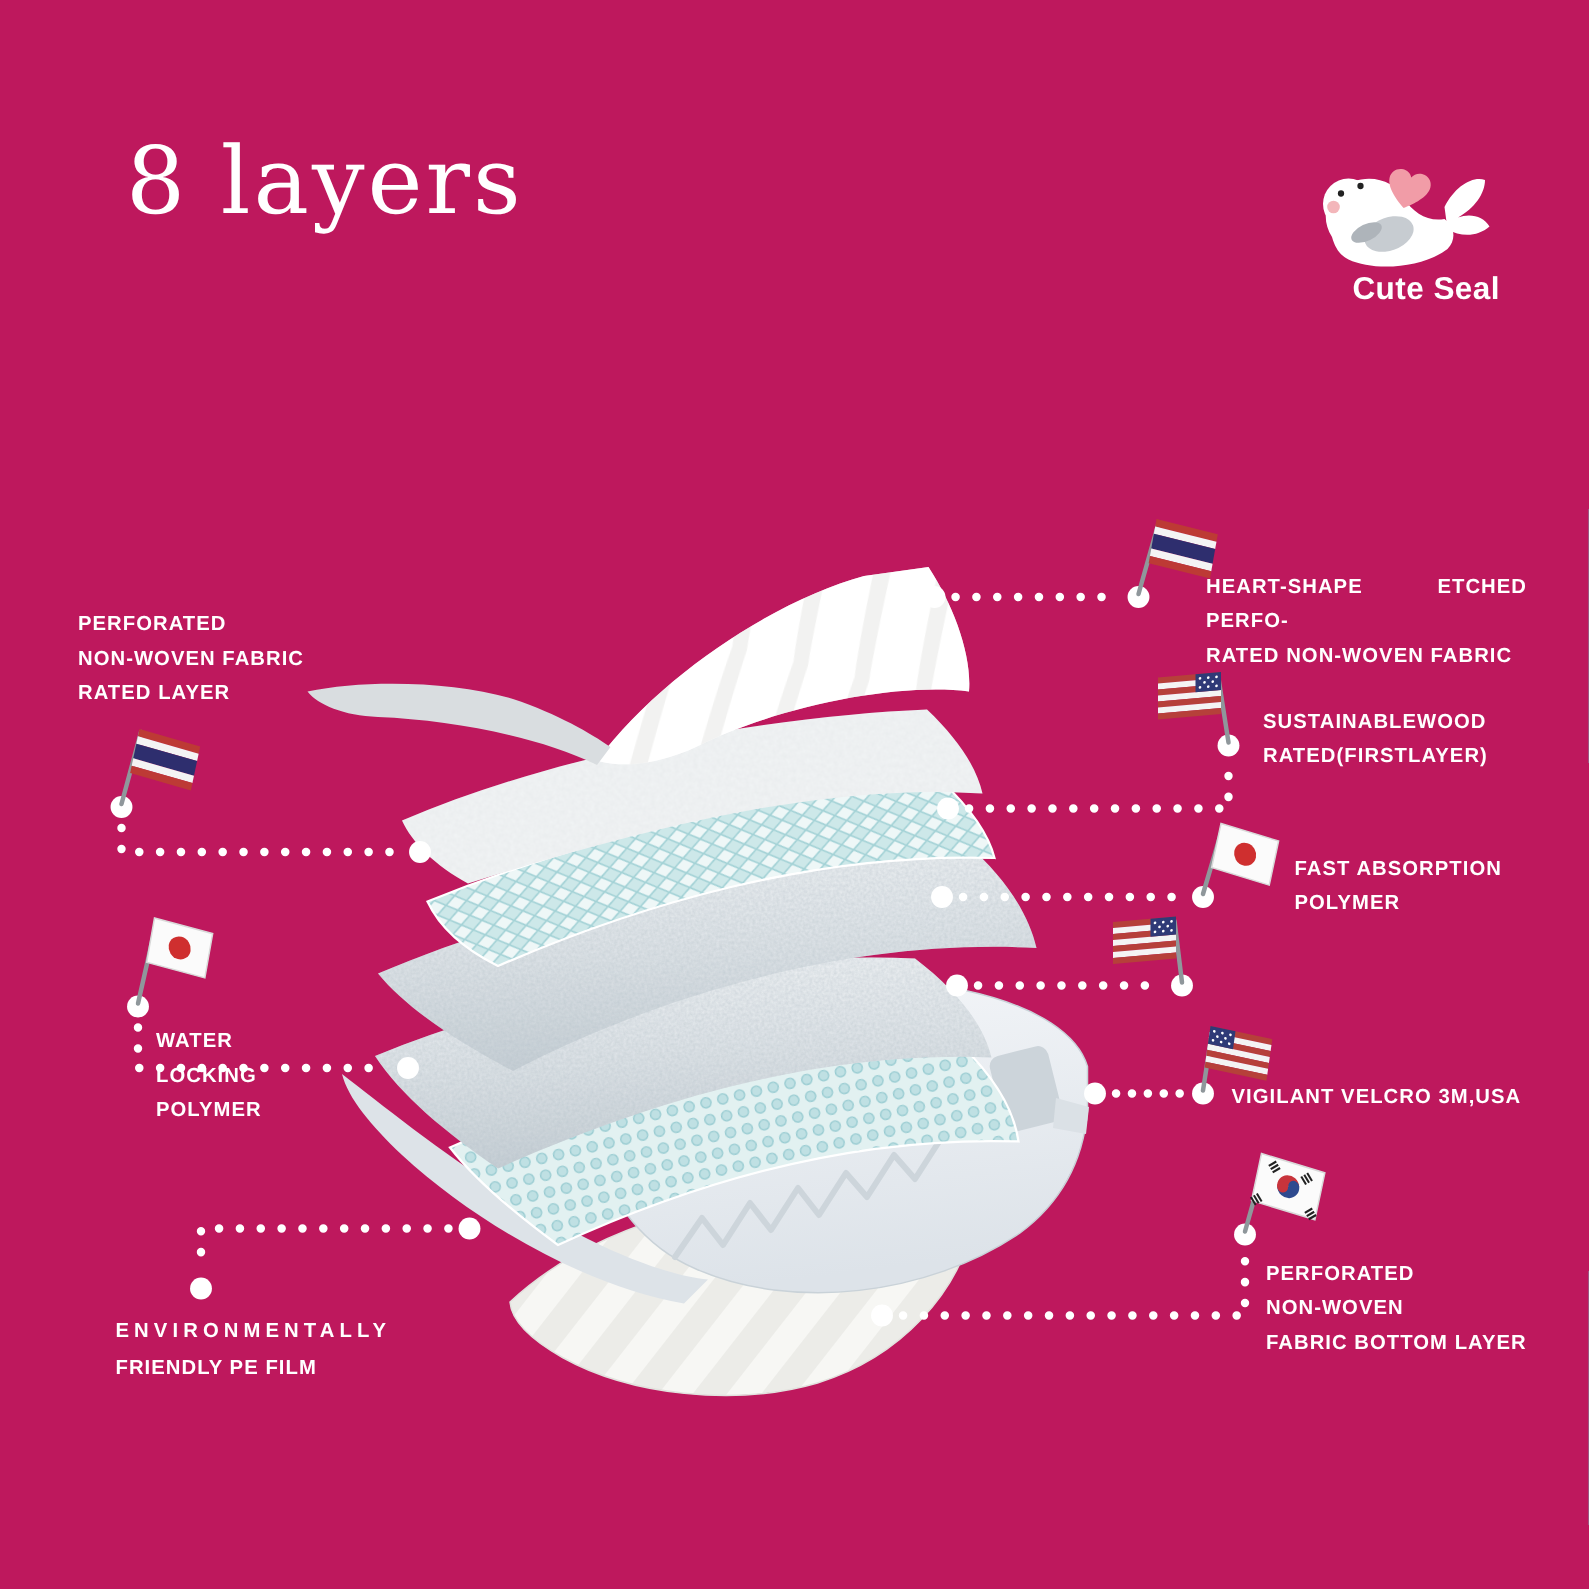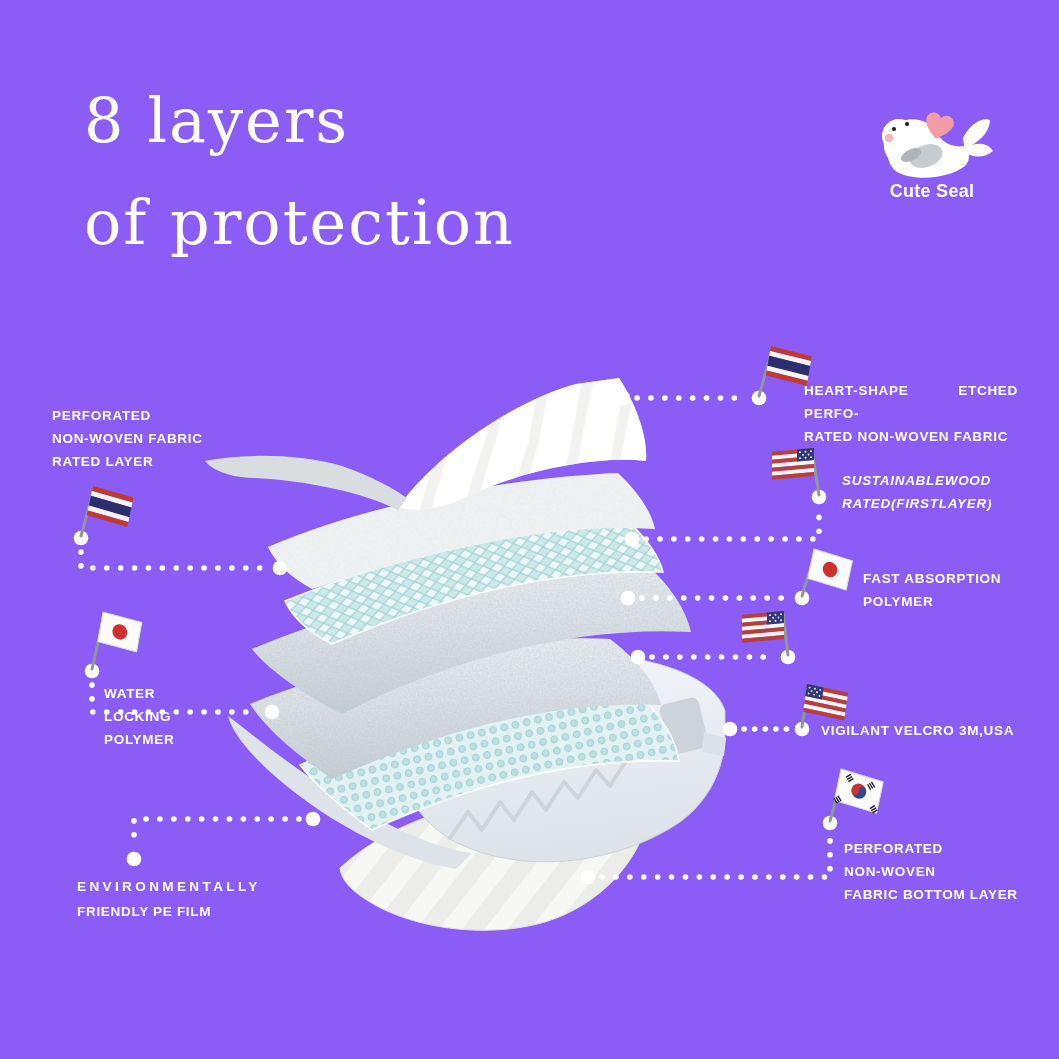"8 layers" .stage { background: #8b5cf6 -> #be185d }
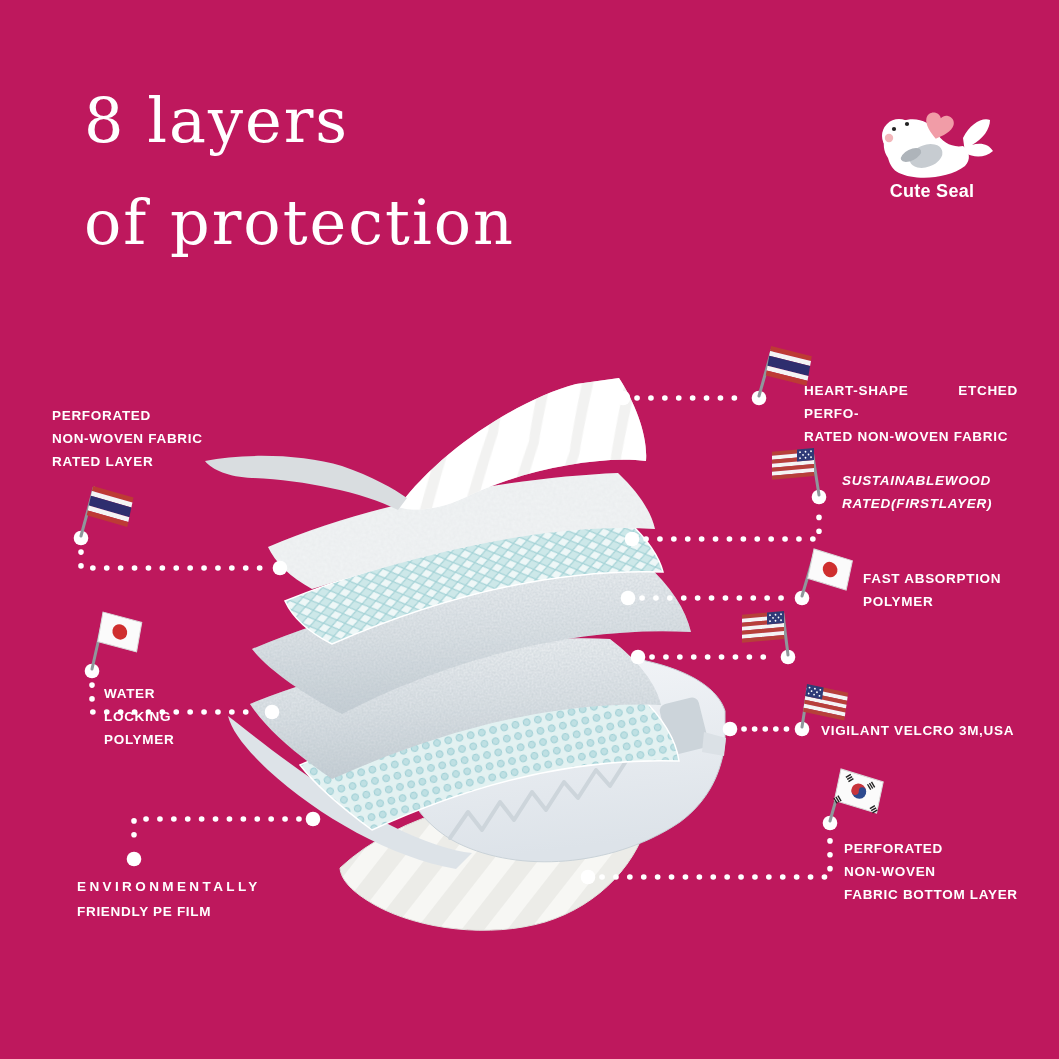"of protection" div { html: <div>of protection</div> -> none }
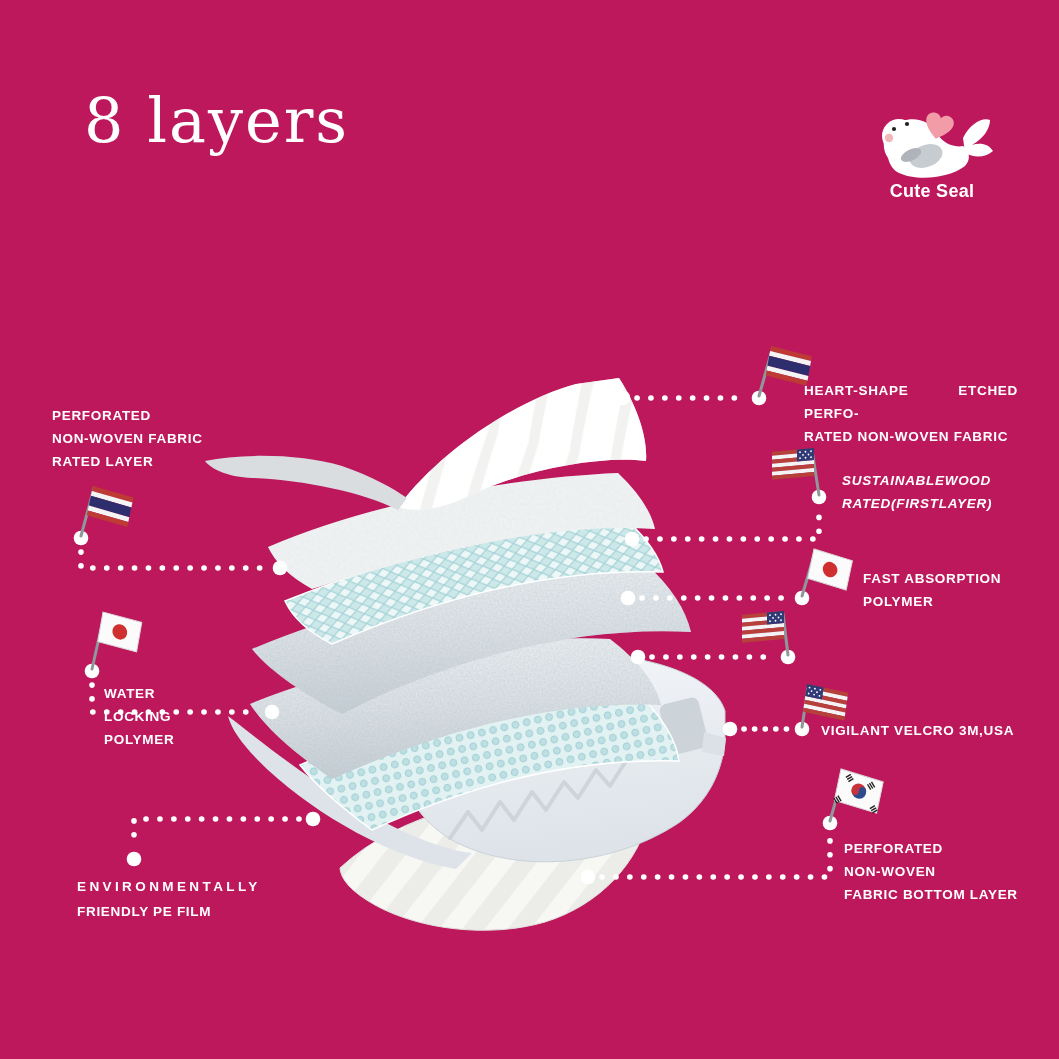"Cute Seal" .brand { font-size: 18px -> 21px; text-align: center -> right }
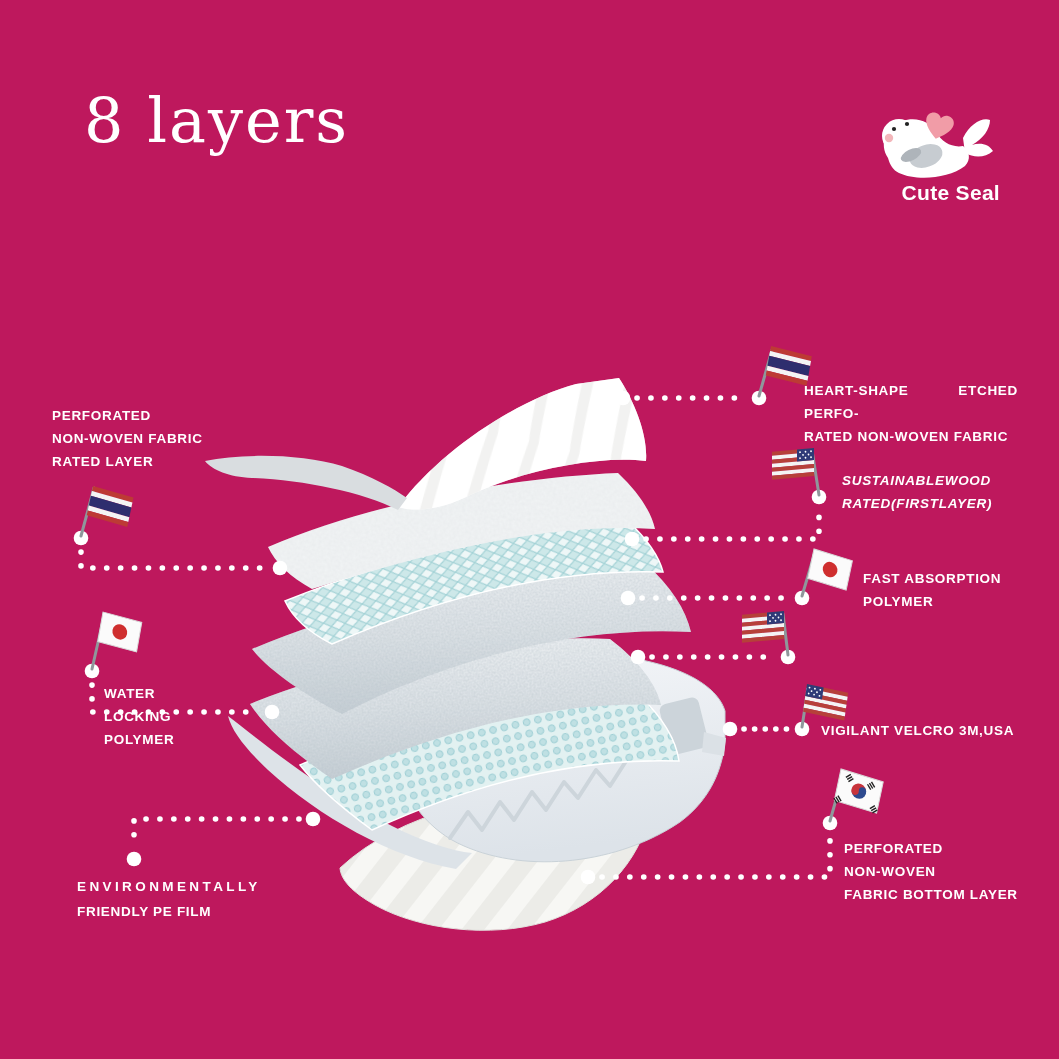"SUSTAINABLEWOOD" #co4 { font-style: italic -> none }
